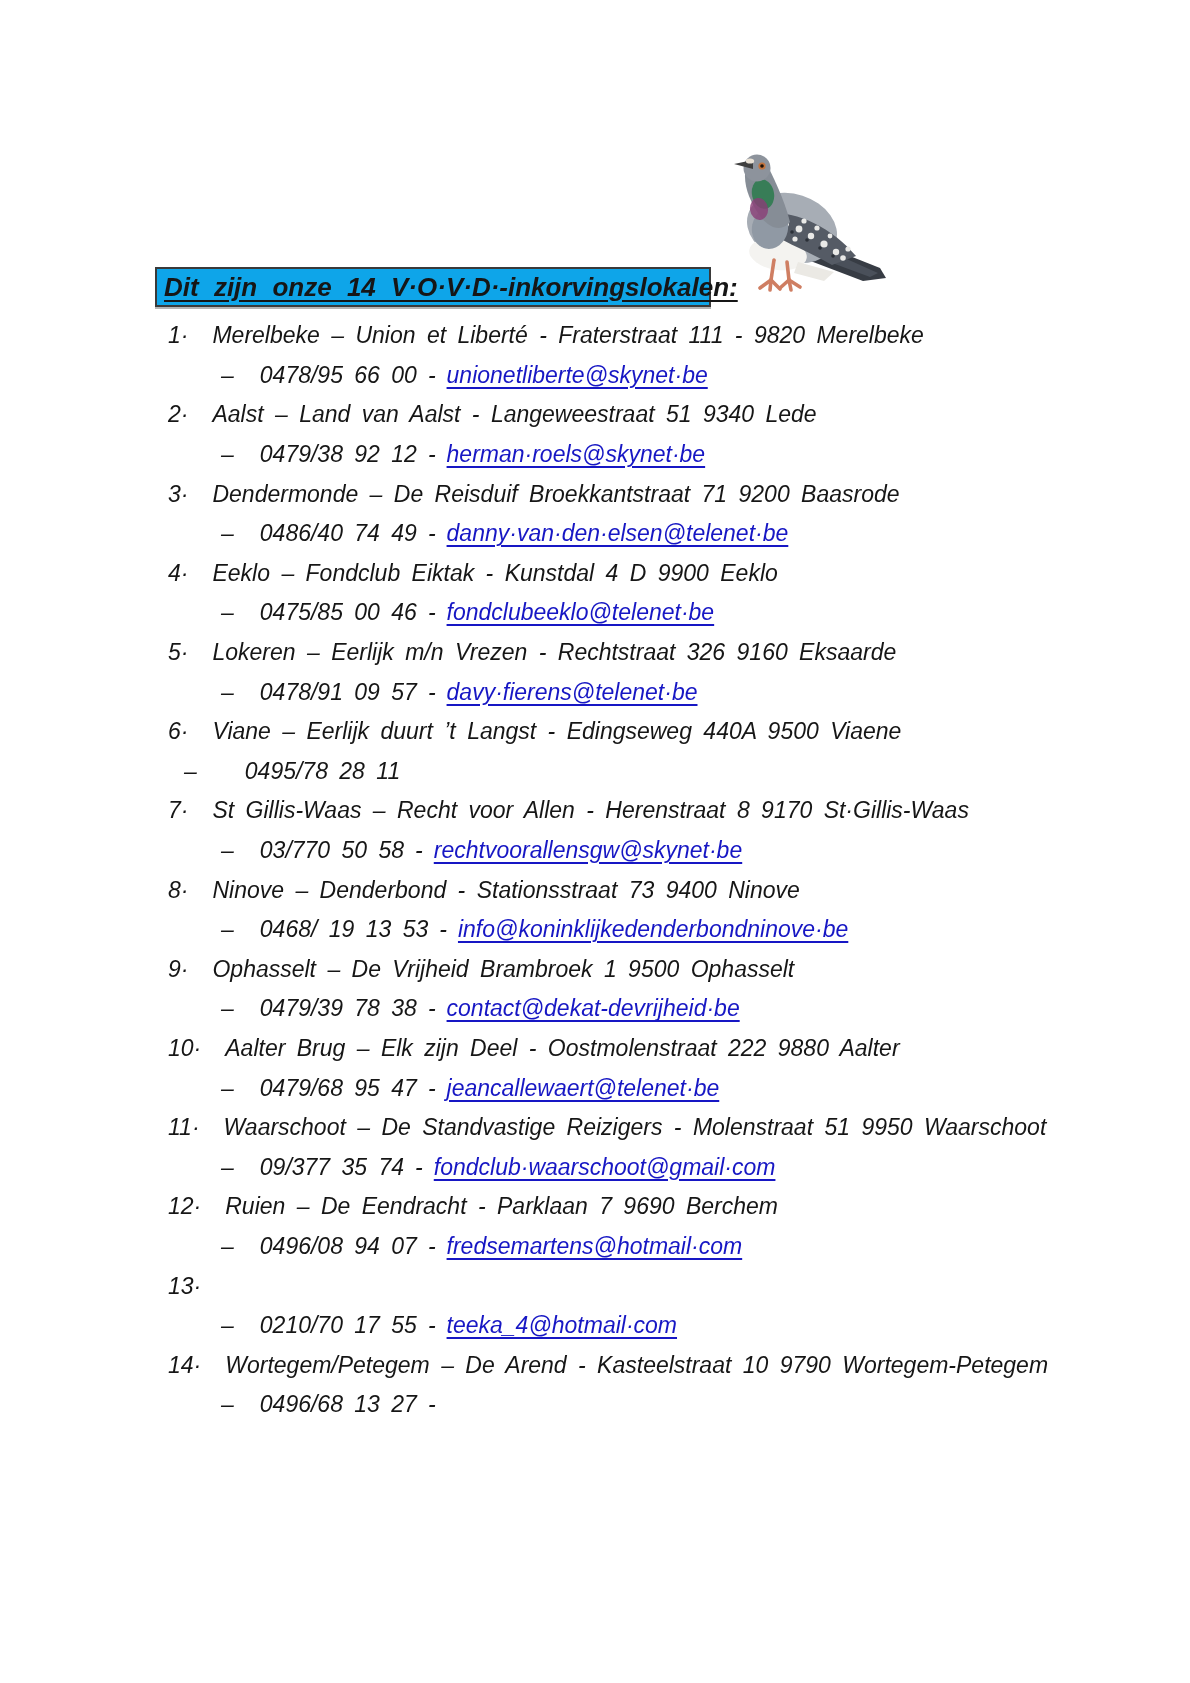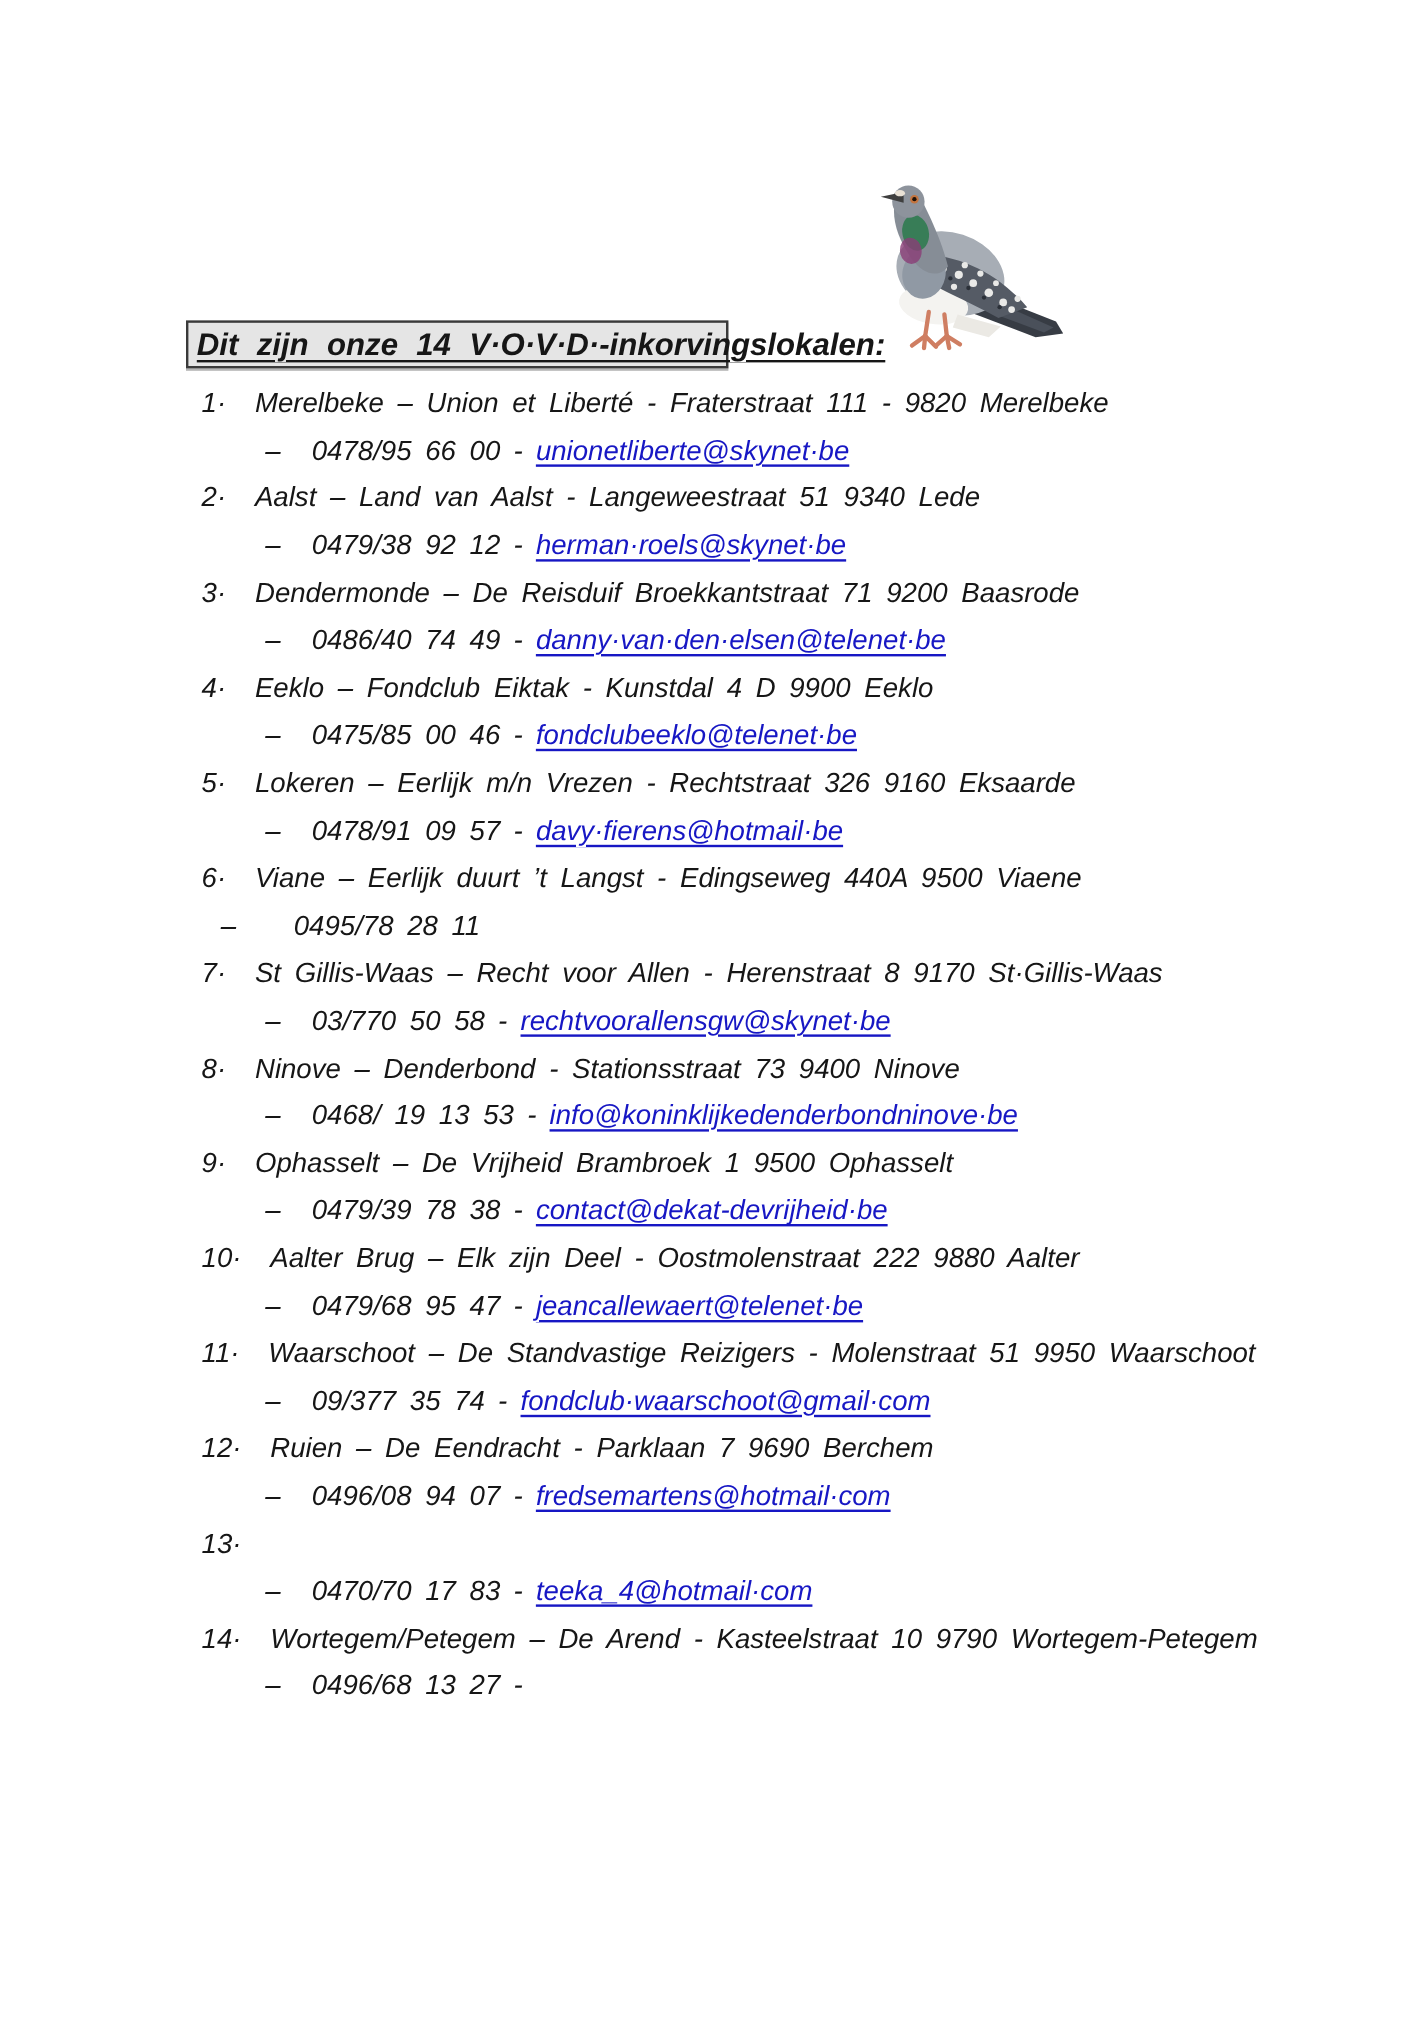"Dit zijn onze 14" .title-box { background: #e5e5e5 -> #0ea5e9; width: 452px -> 556px }
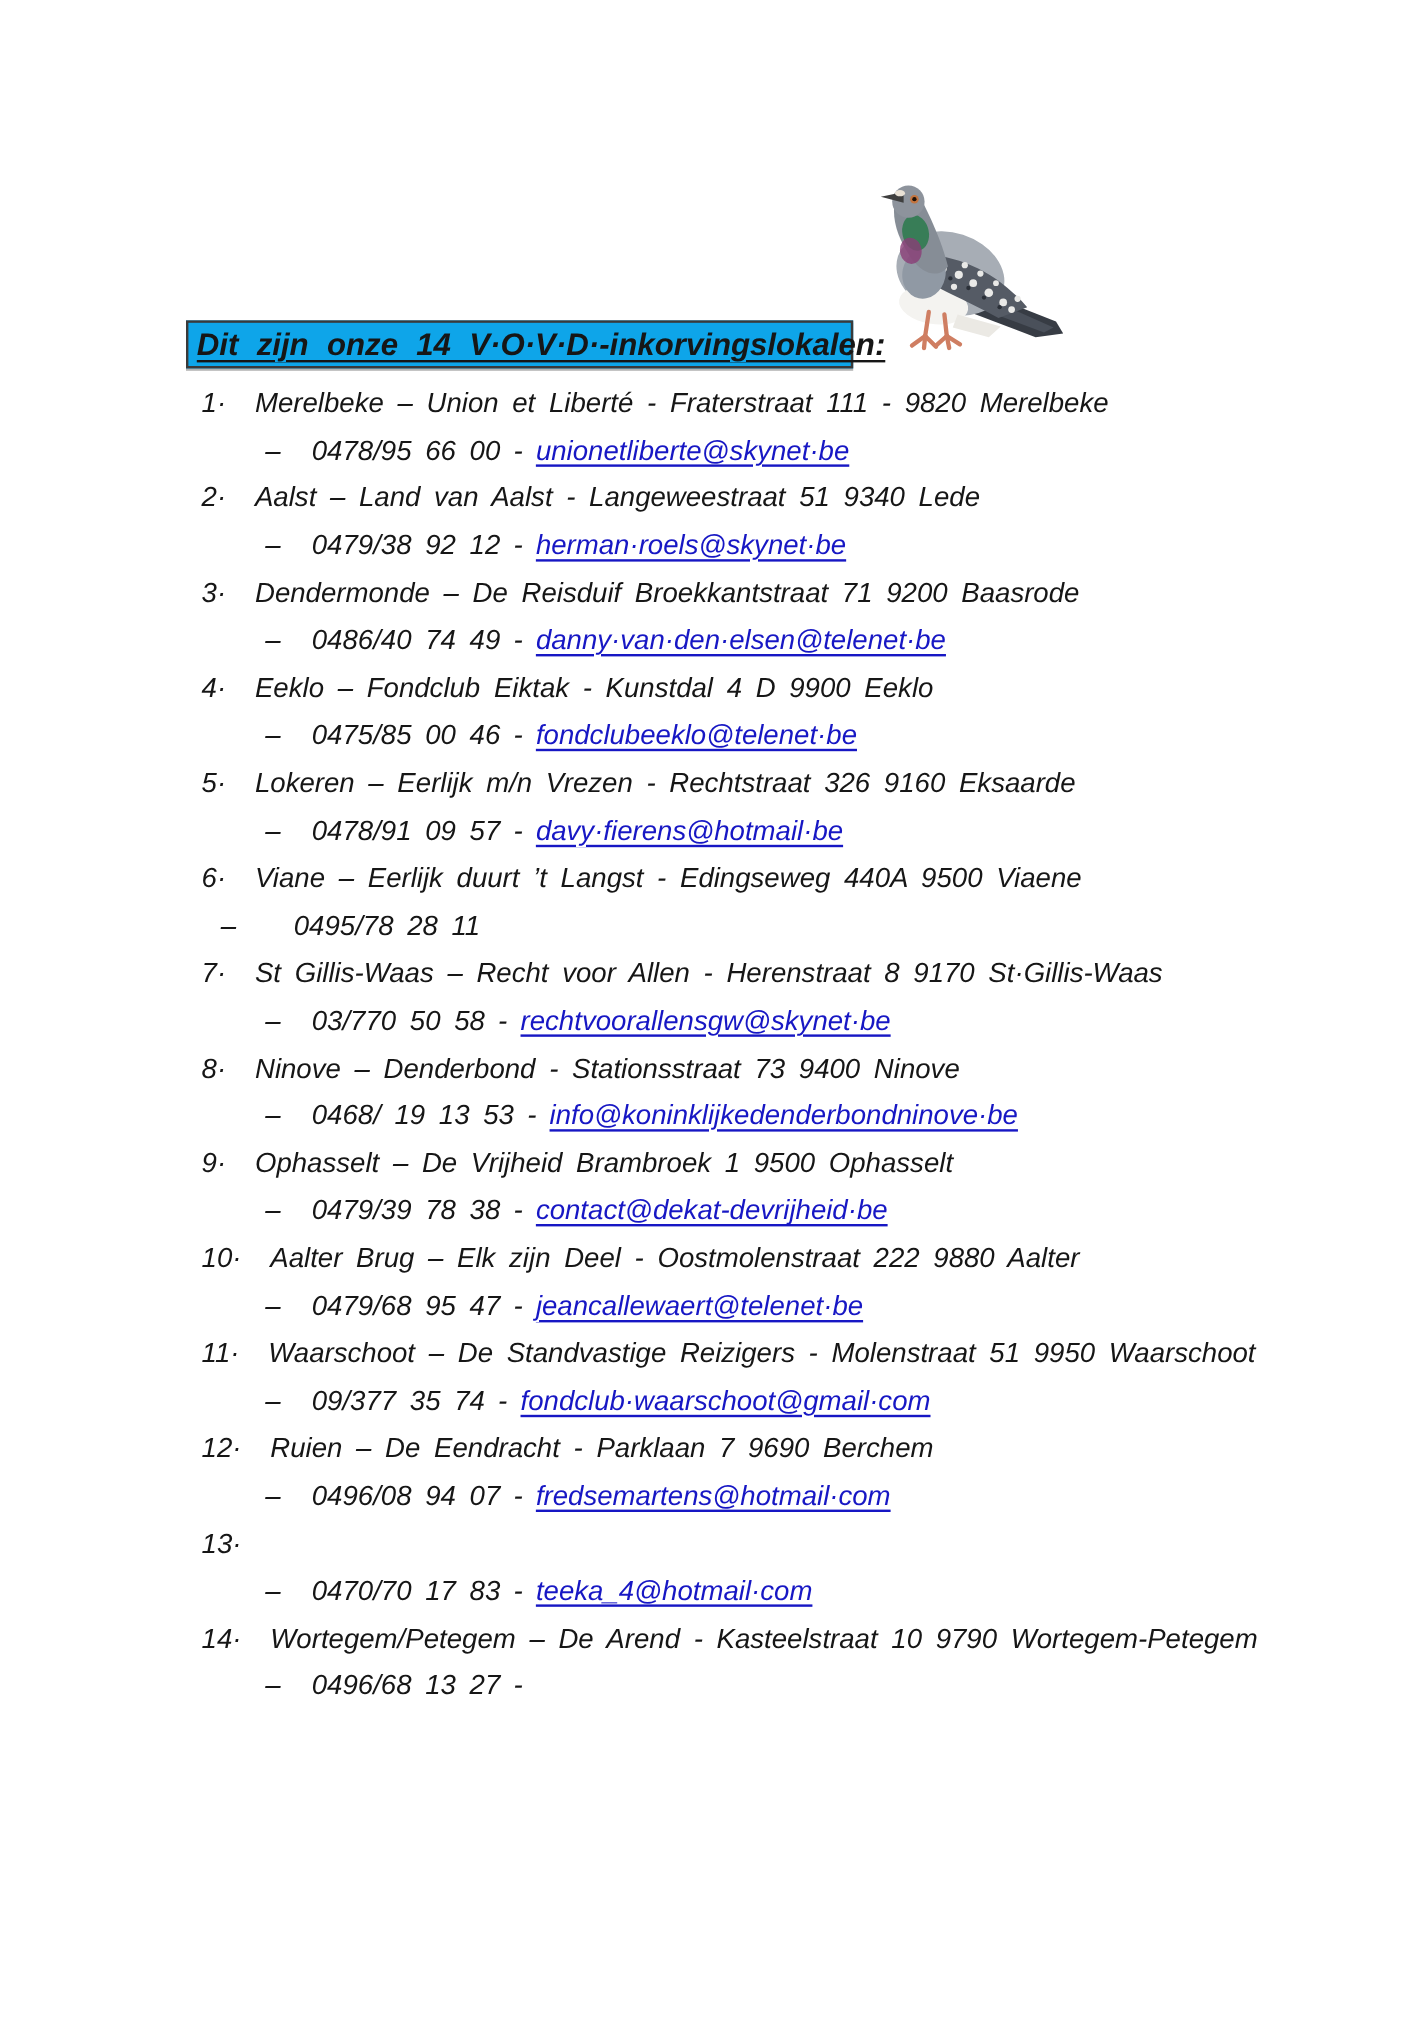"davy·fierens@hotmail·be" a.email { text: fierens@hotmail -> fierens@telenet }
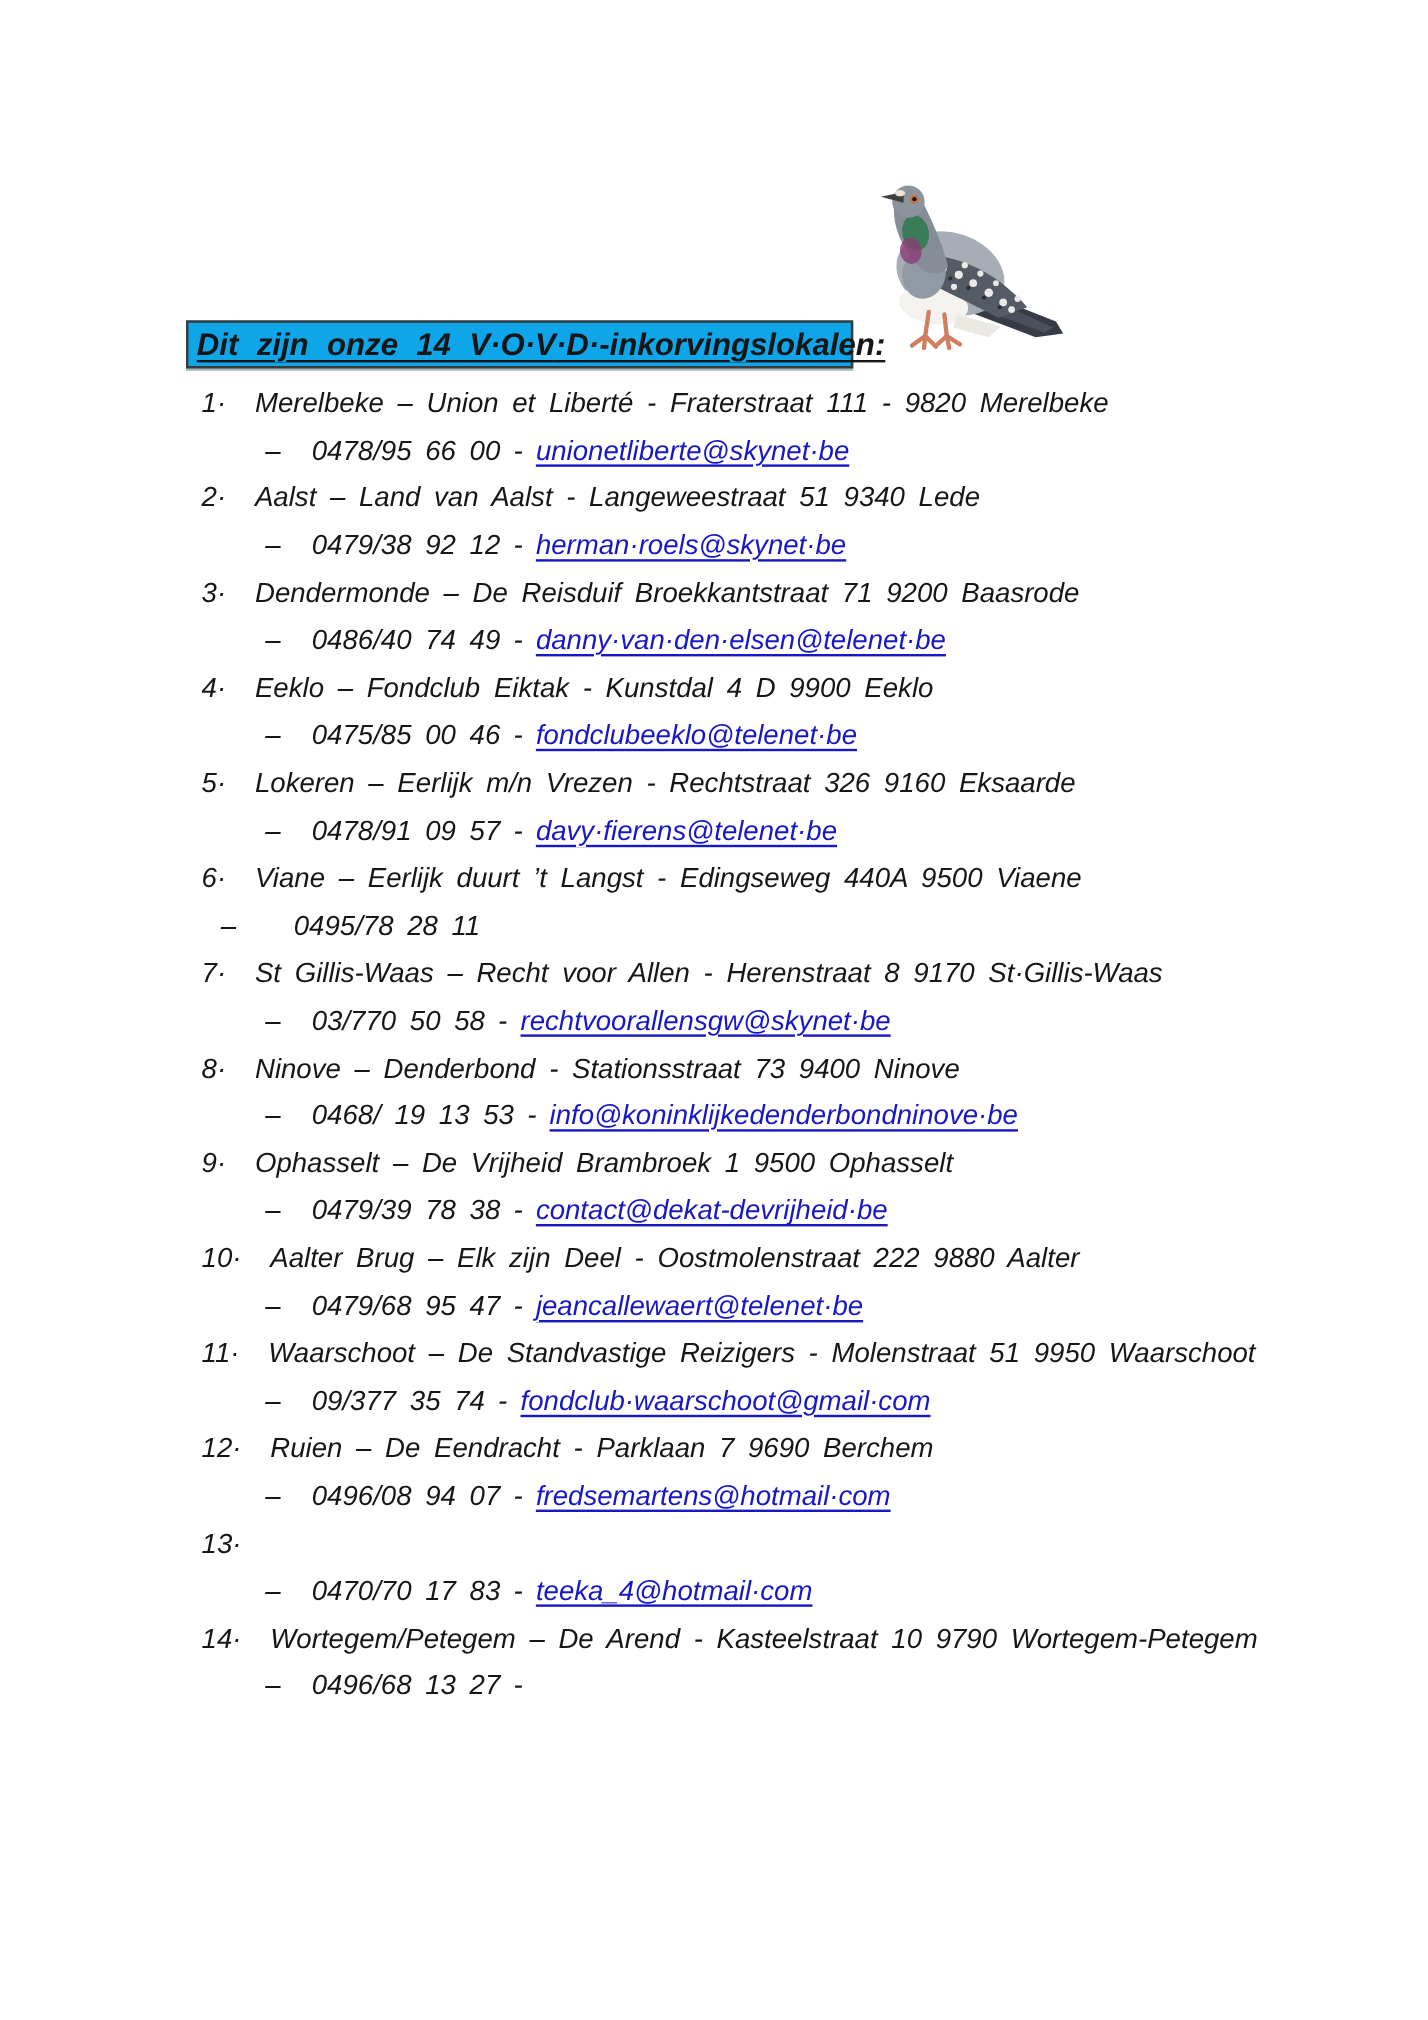"0470/70 17 83" span.phone { text: 0470/70 17 83 -> 0210/70 17 55 }
